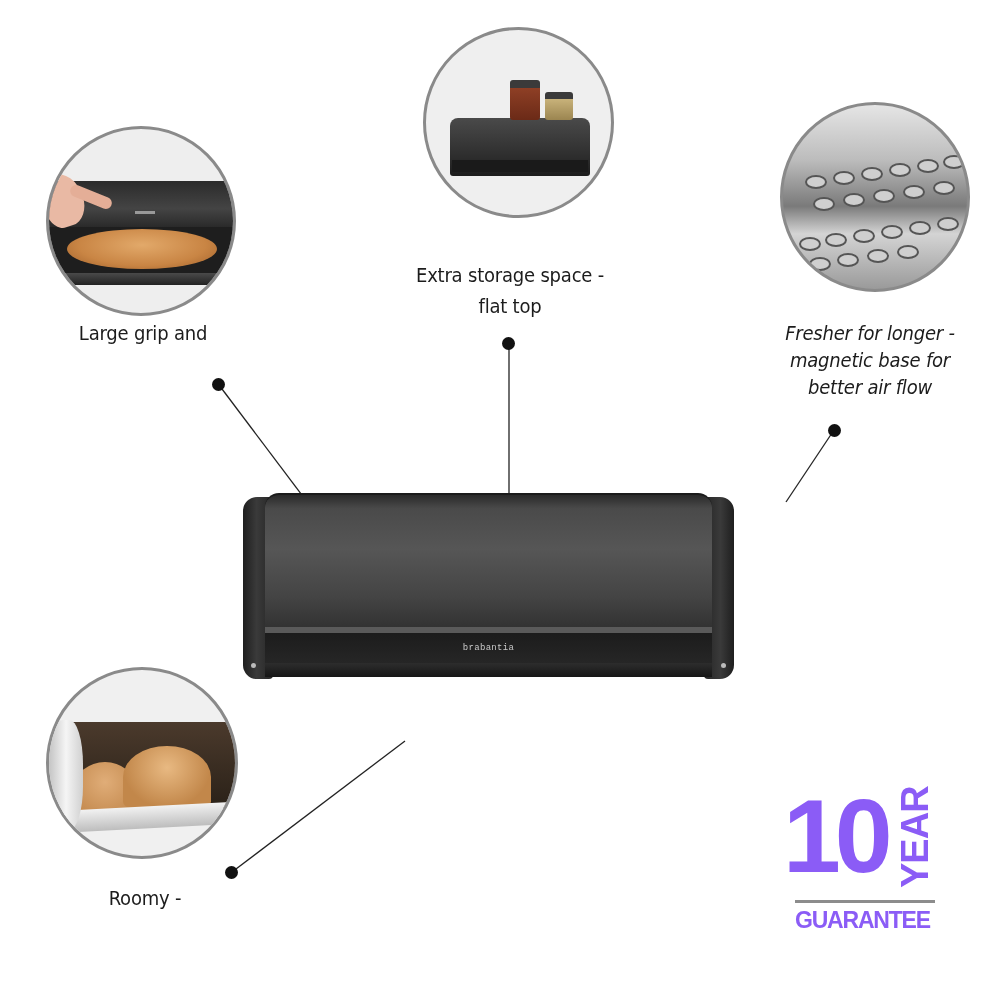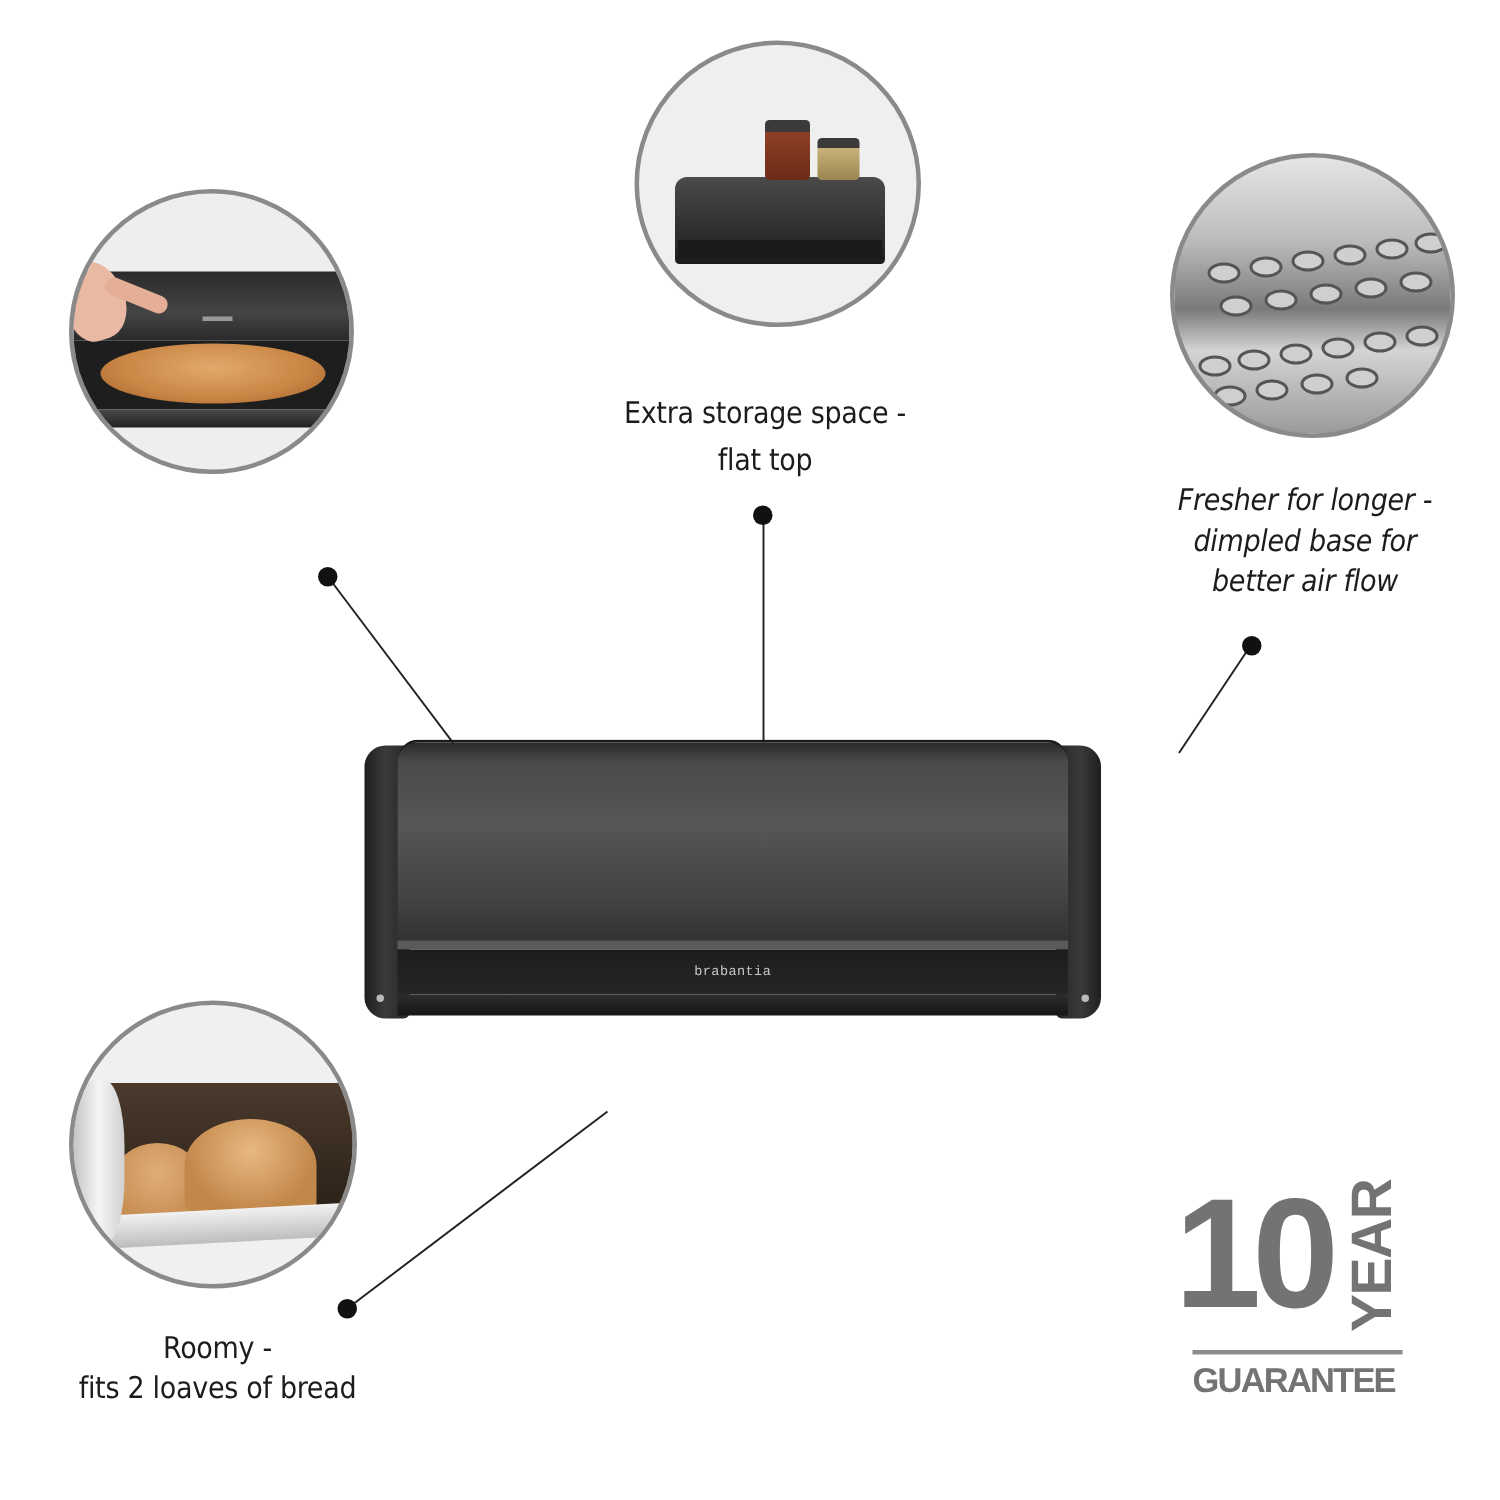"Large grip and" div { html: none -> <div>Large grip and</div> }
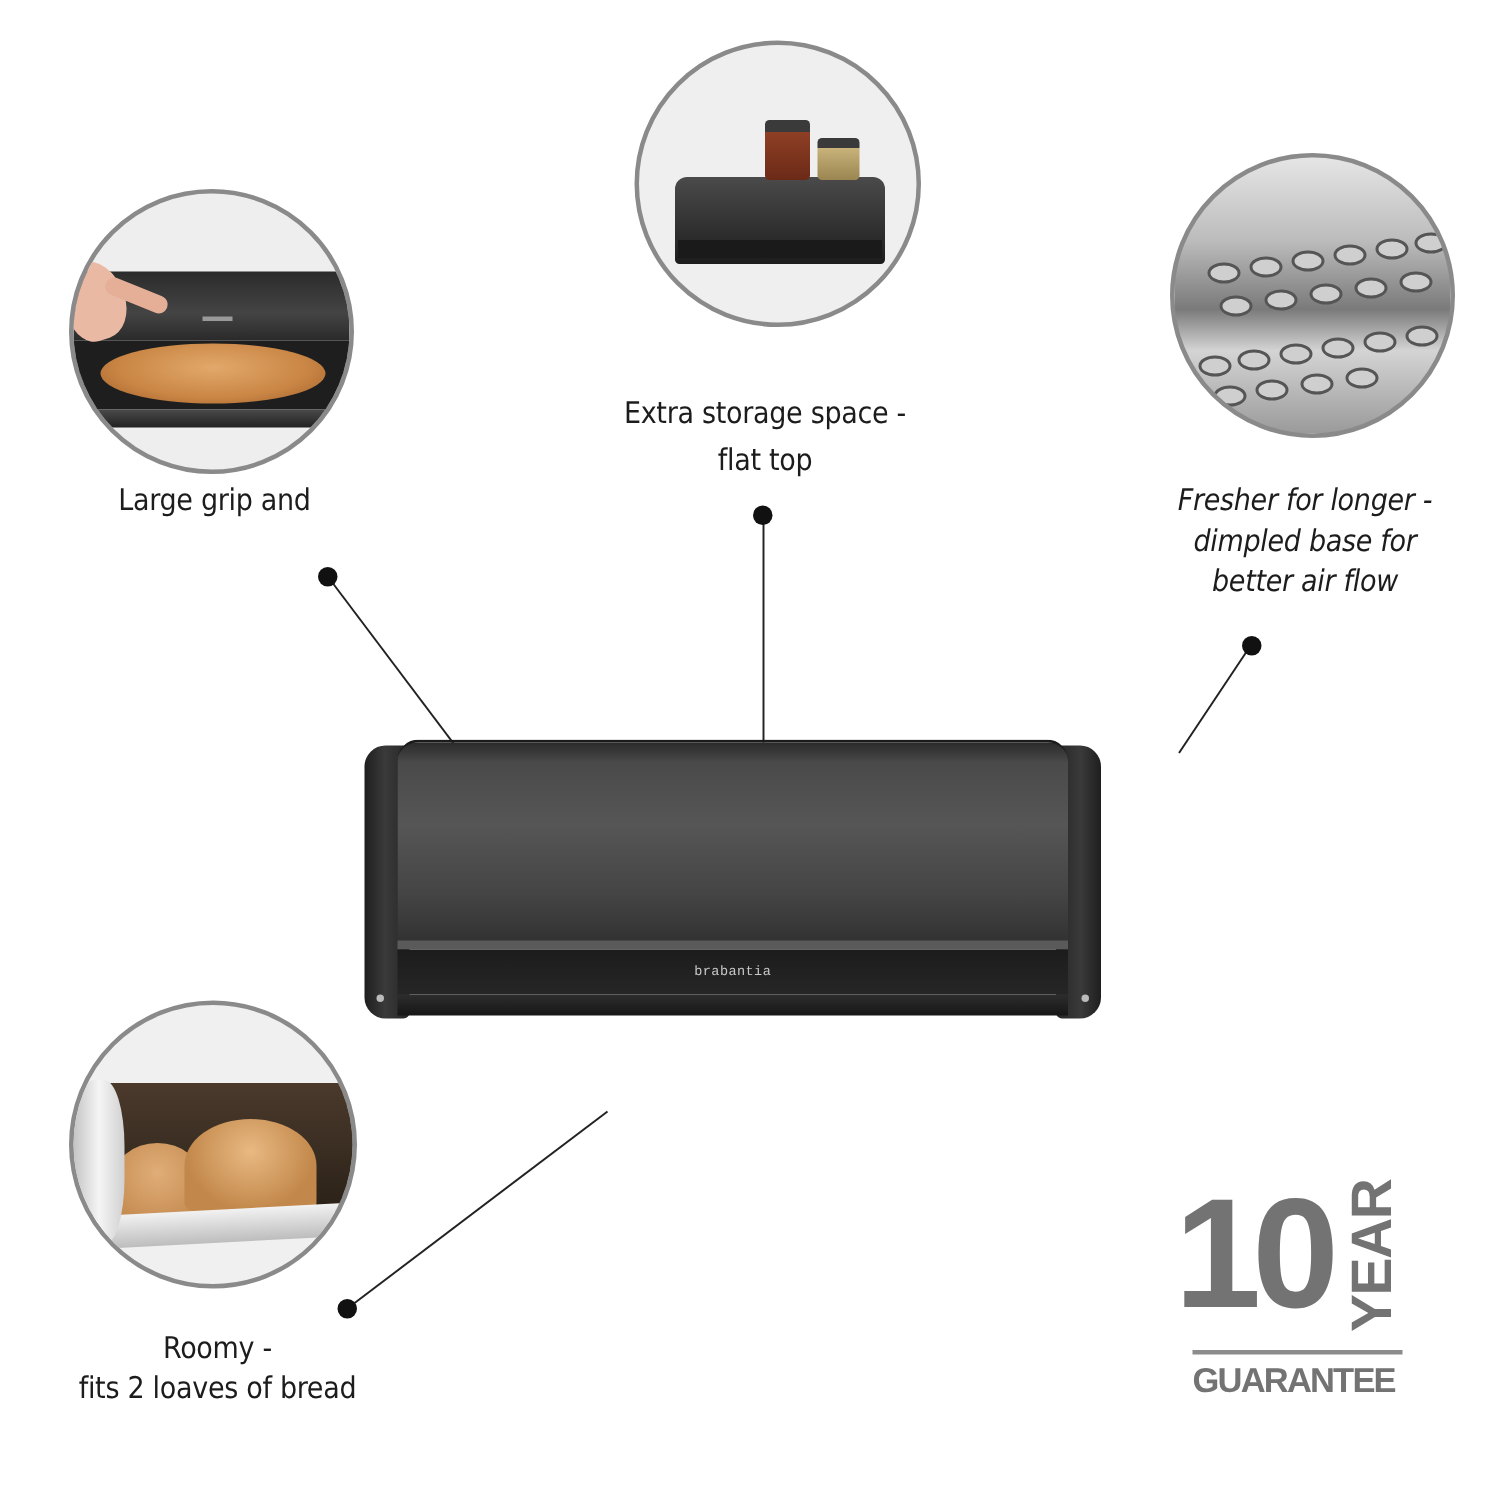"dimpled base for" div { text: dimpled -> magnetic }
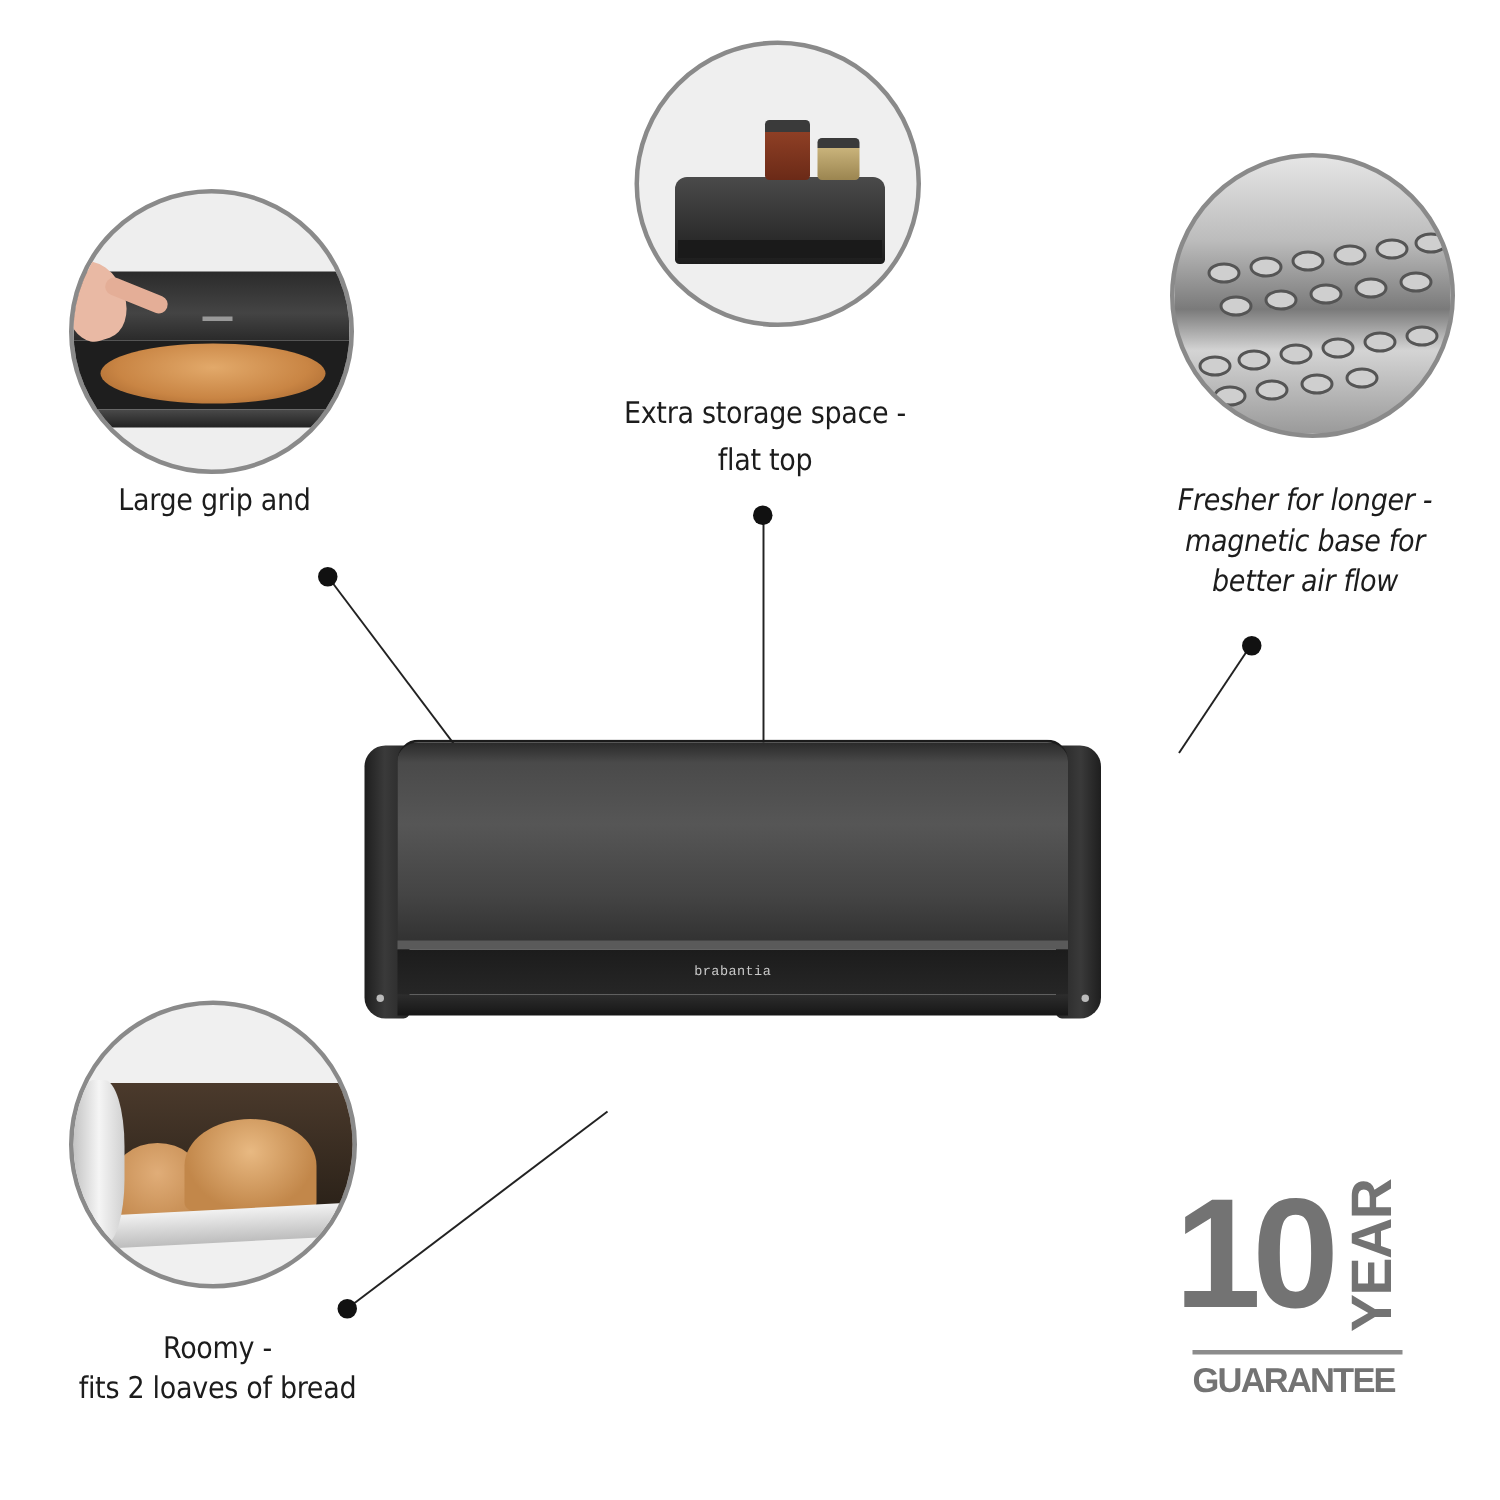"10" #badge { color: #737373 -> #8b5cf6 }
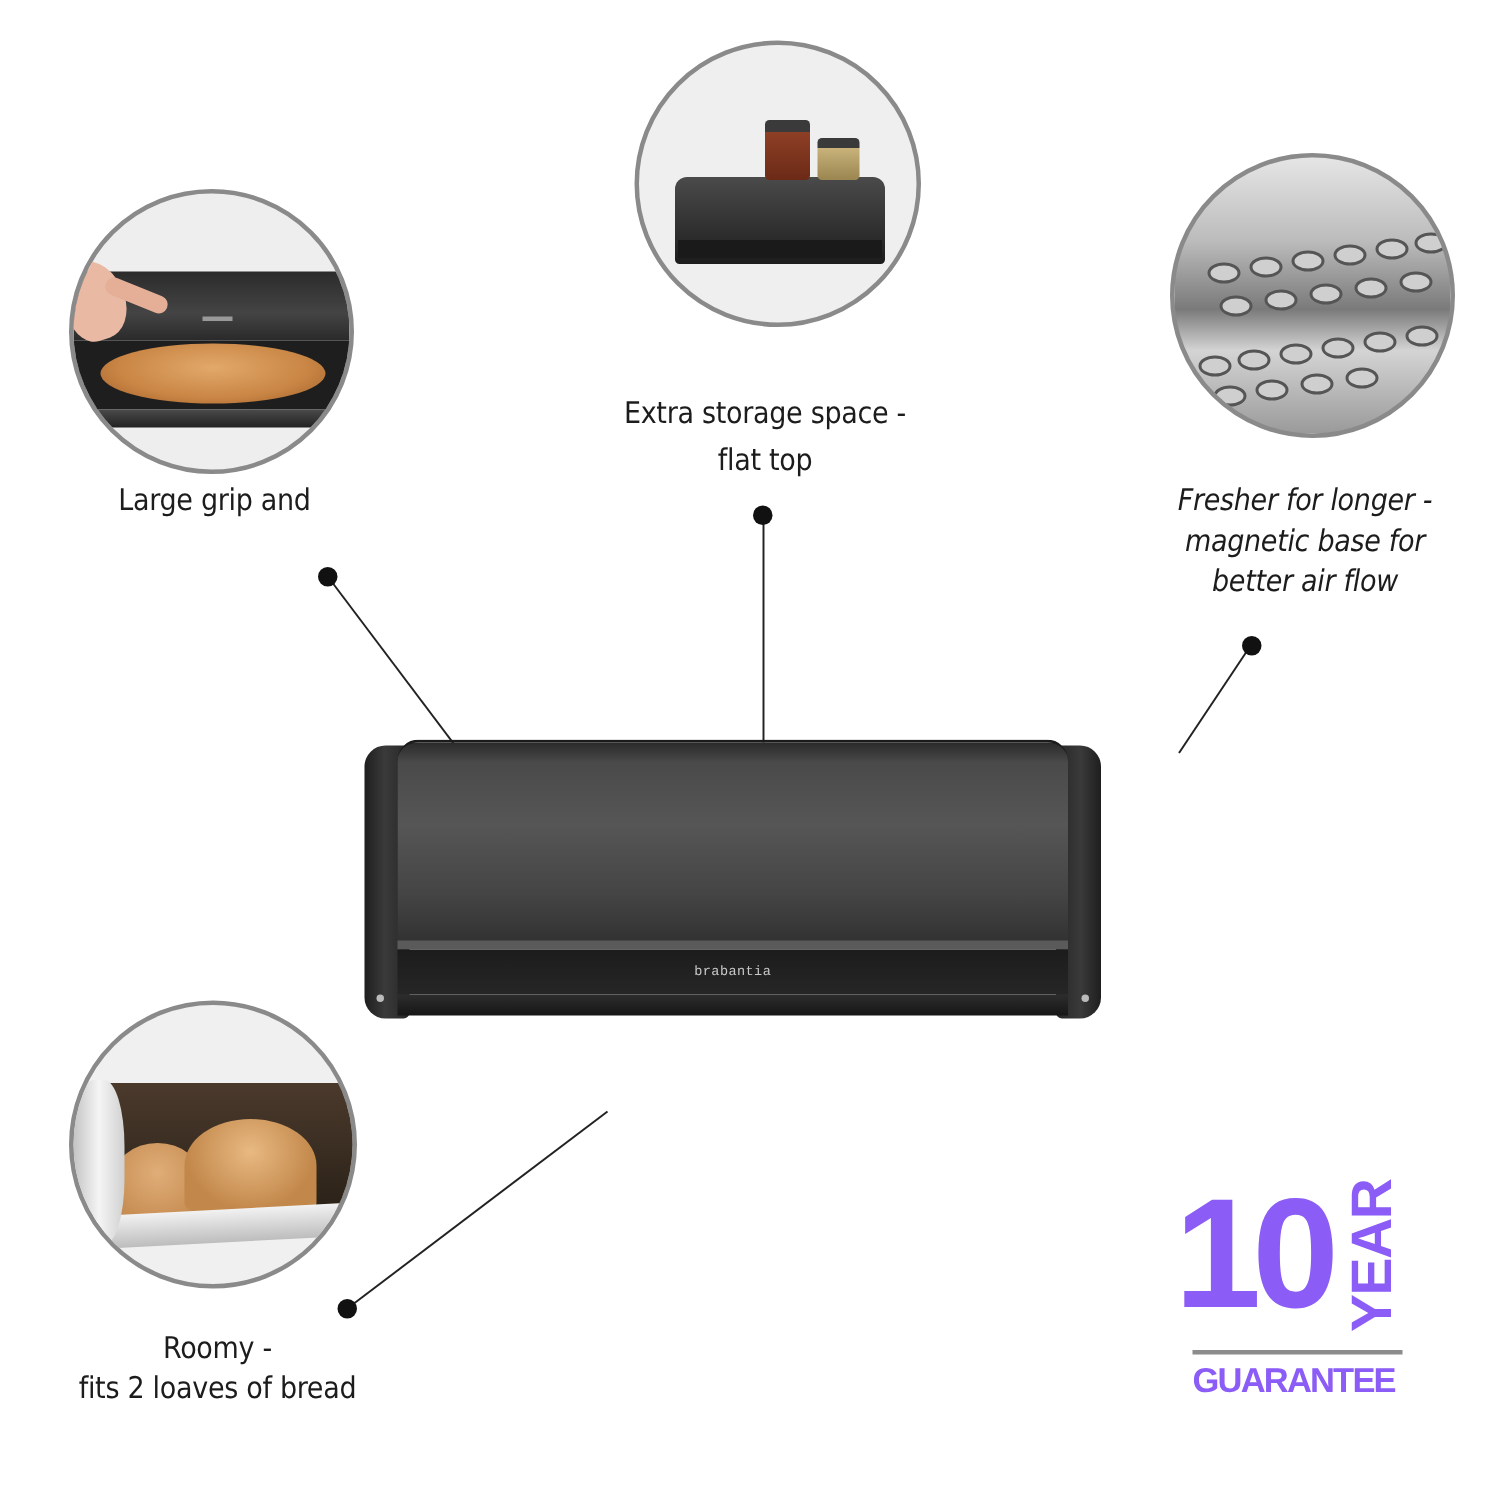"fits 2 loaves of bread" div { html: <div>fits 2 loaves of bread</div> -> none }
